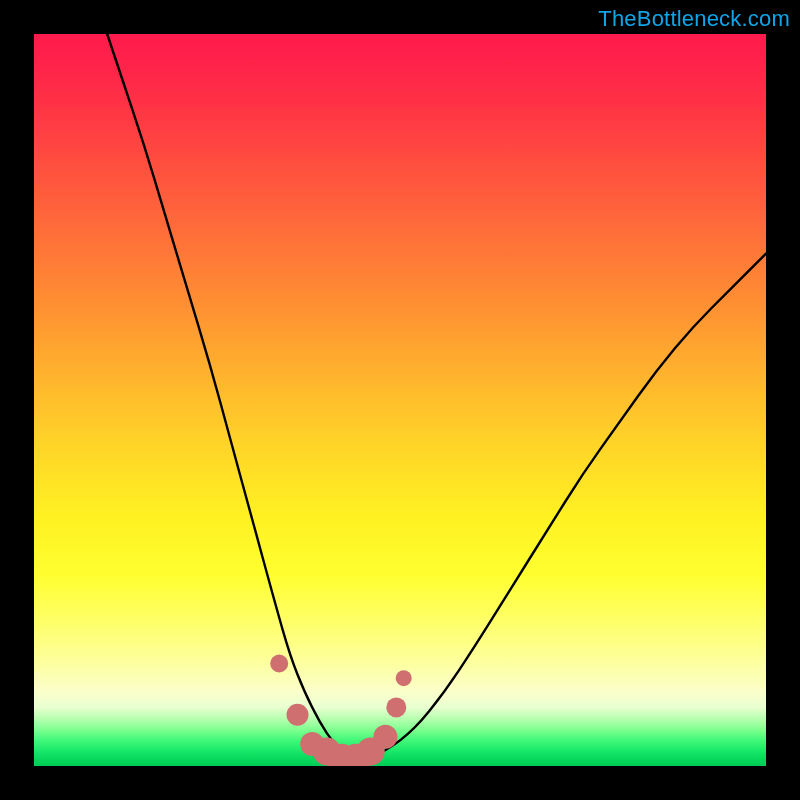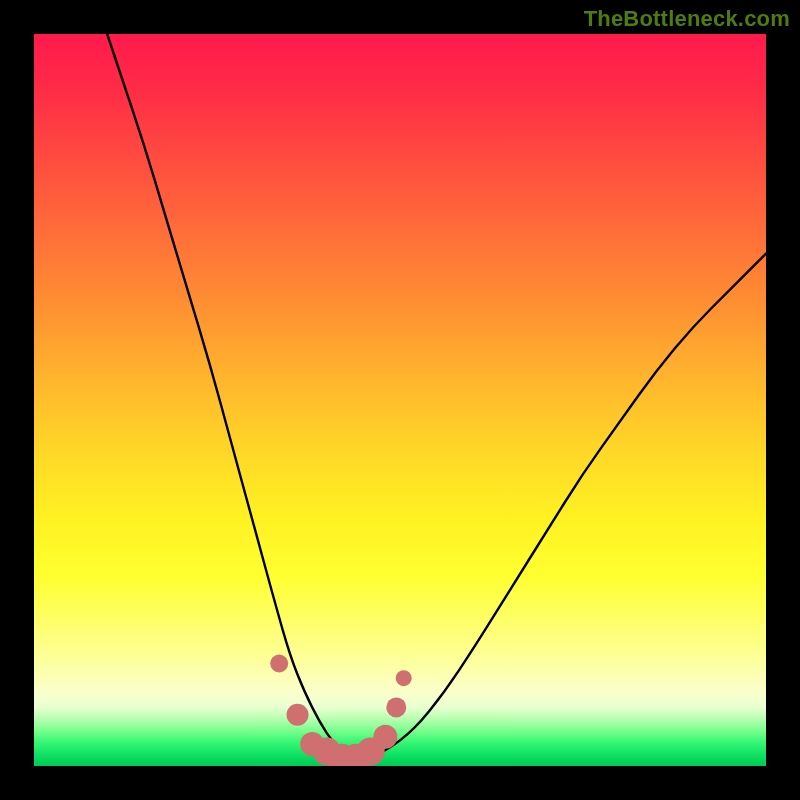"TheBottleneck.com" .watermark { color: #4d7c0f -> #0ea5e9; font-weight: 700 -> 400 }
